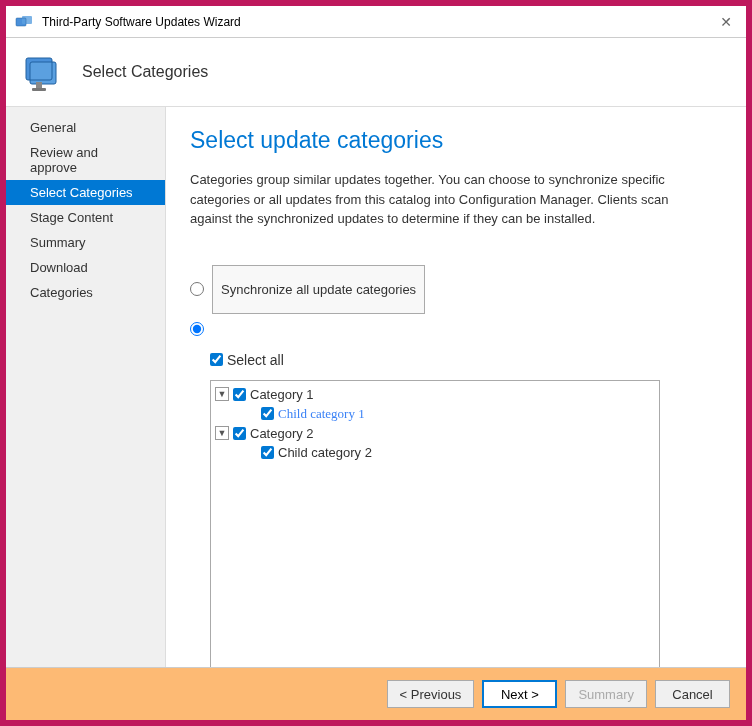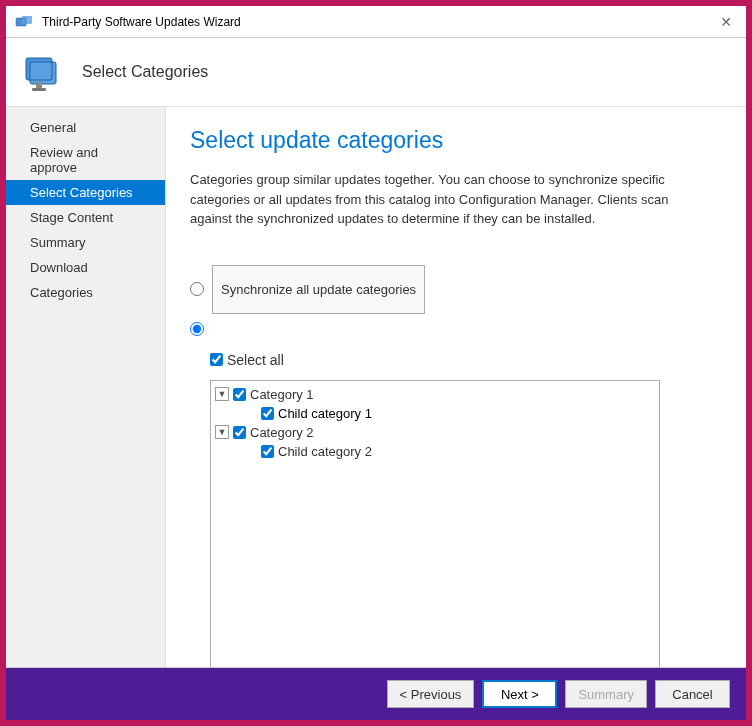"Child category 1" .tree-item-label.highlight { color: #000000 -> #3b82f6; font-family: none -> Liberation Serif, serif }
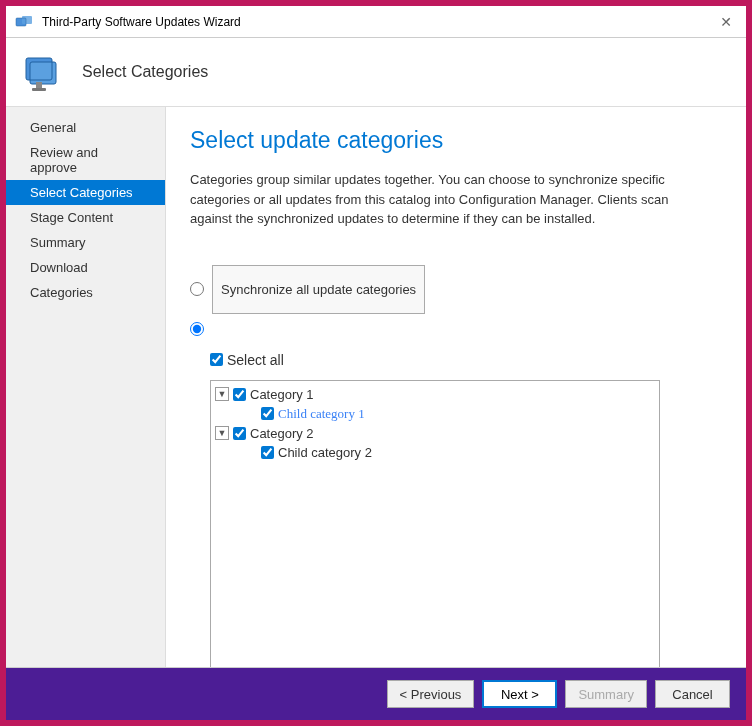"< Previous" .footer { background: #4c1d95 -> #fdba74 }
